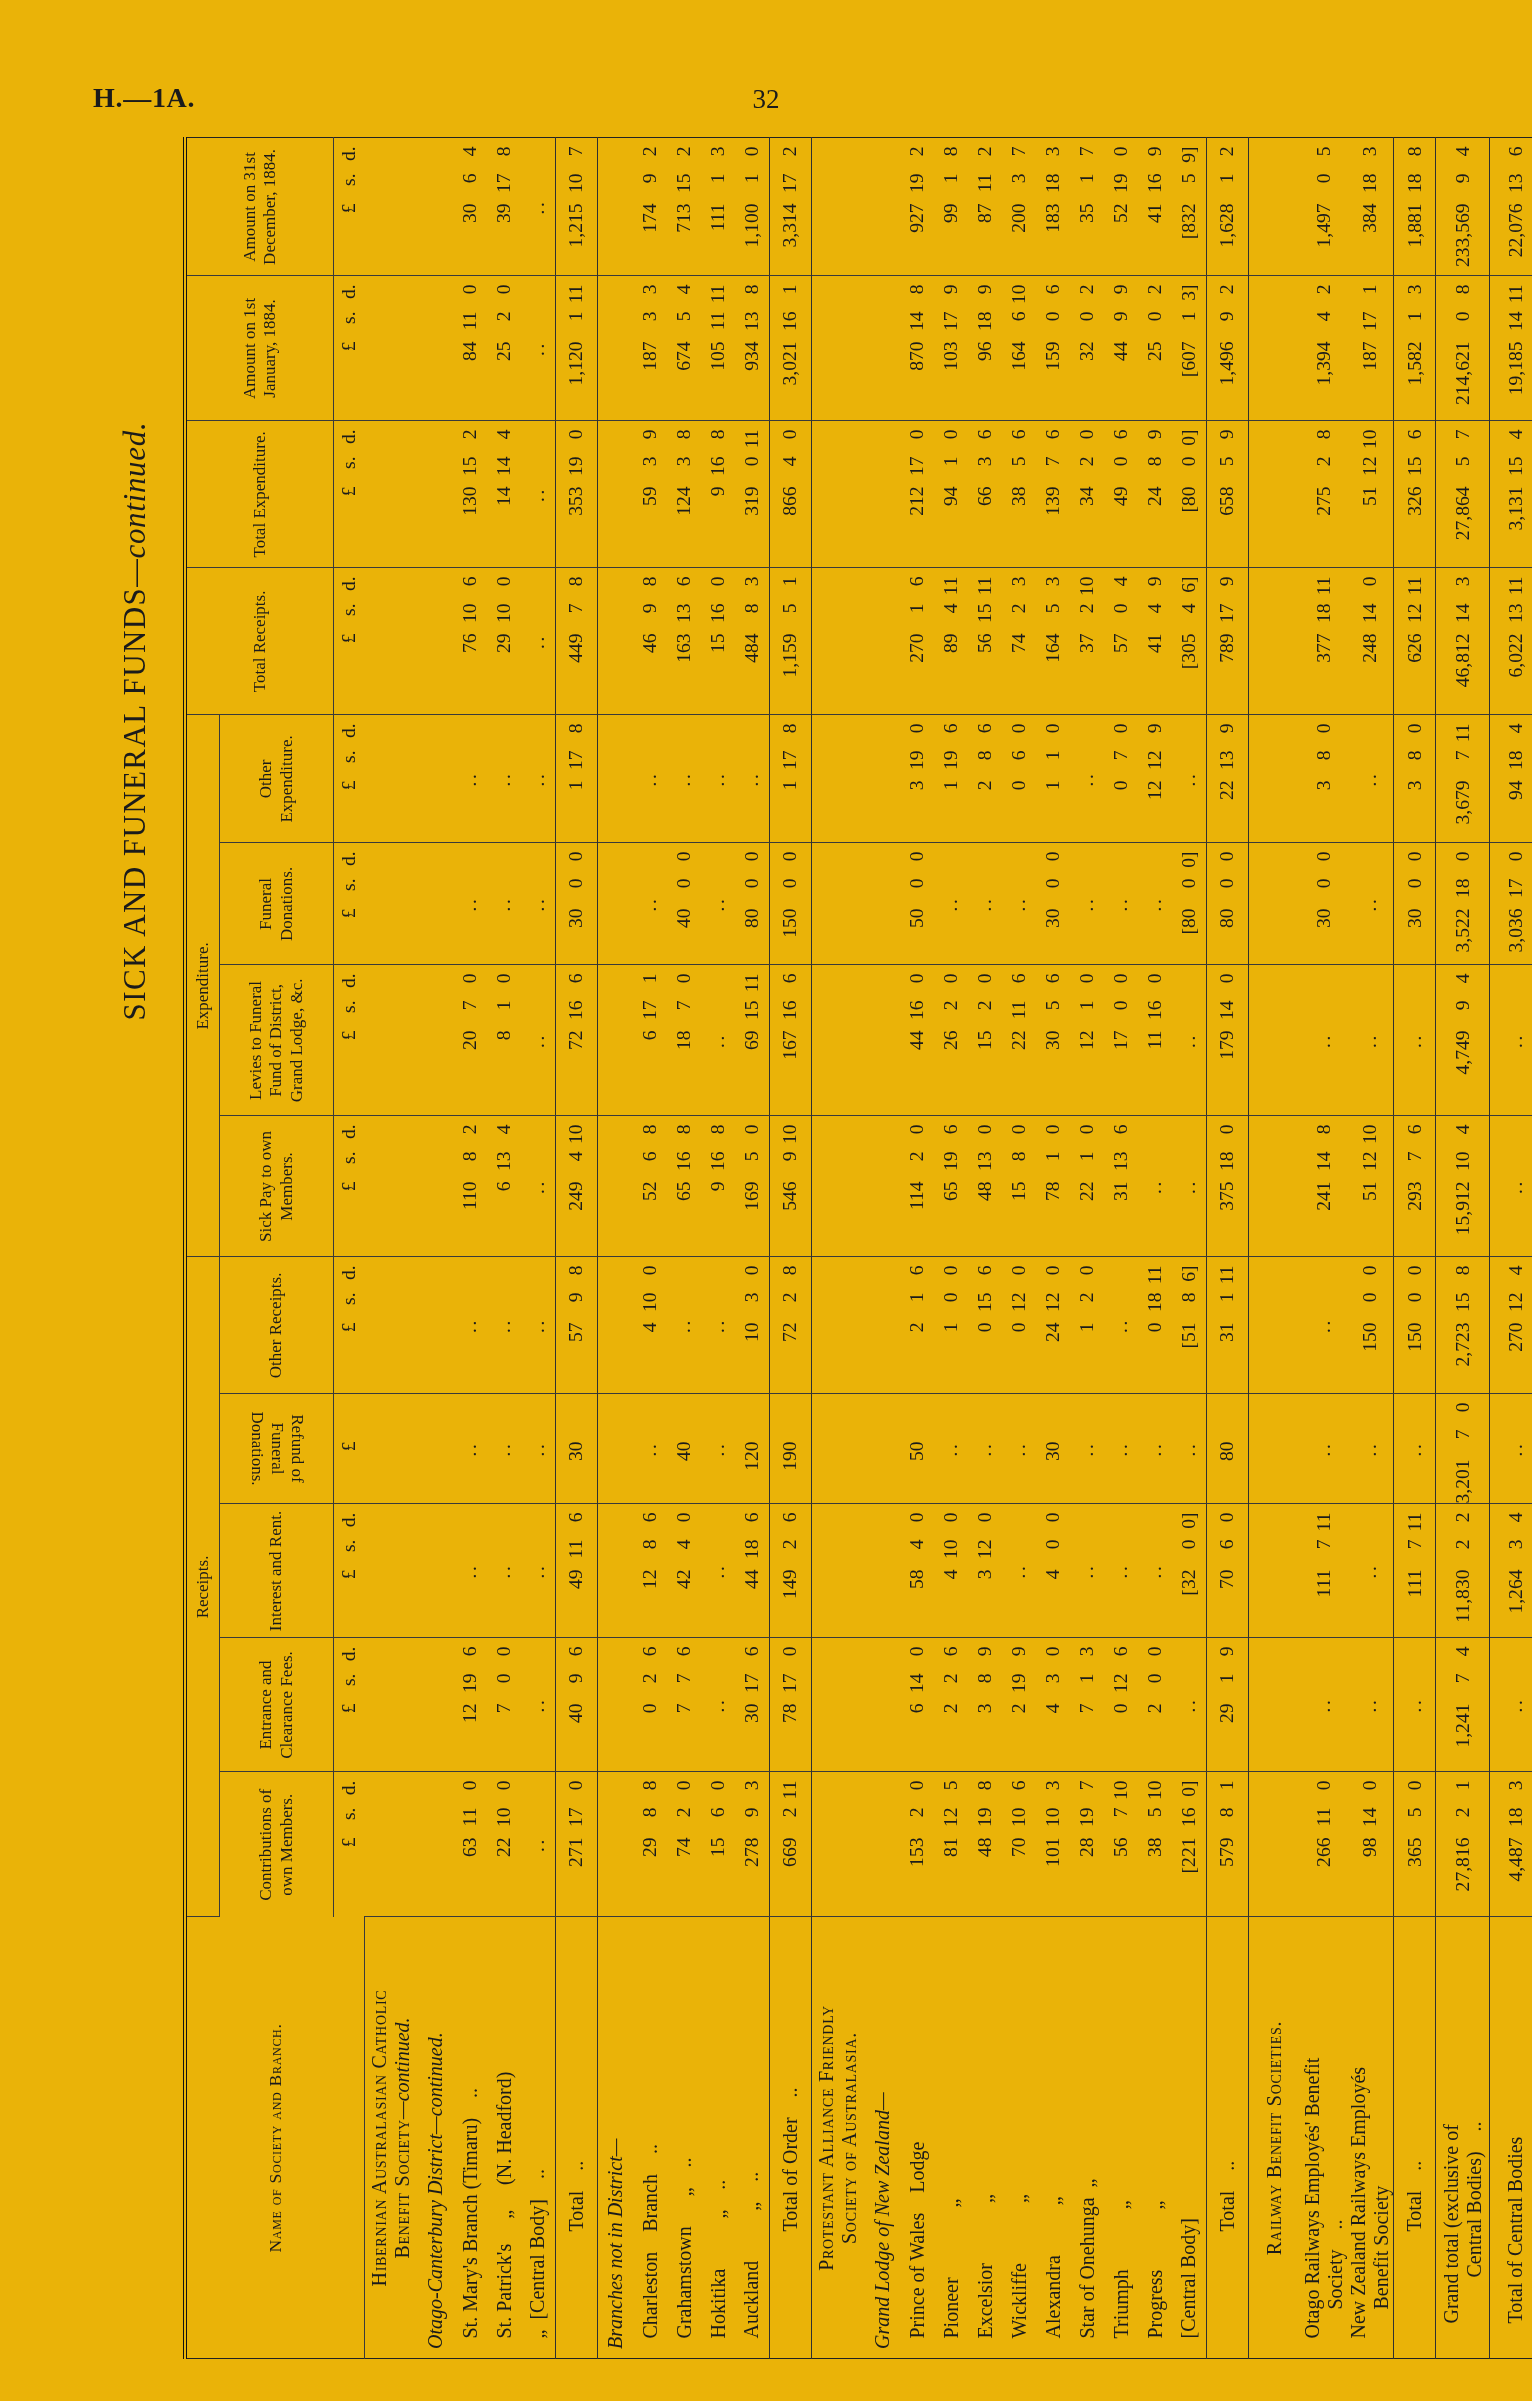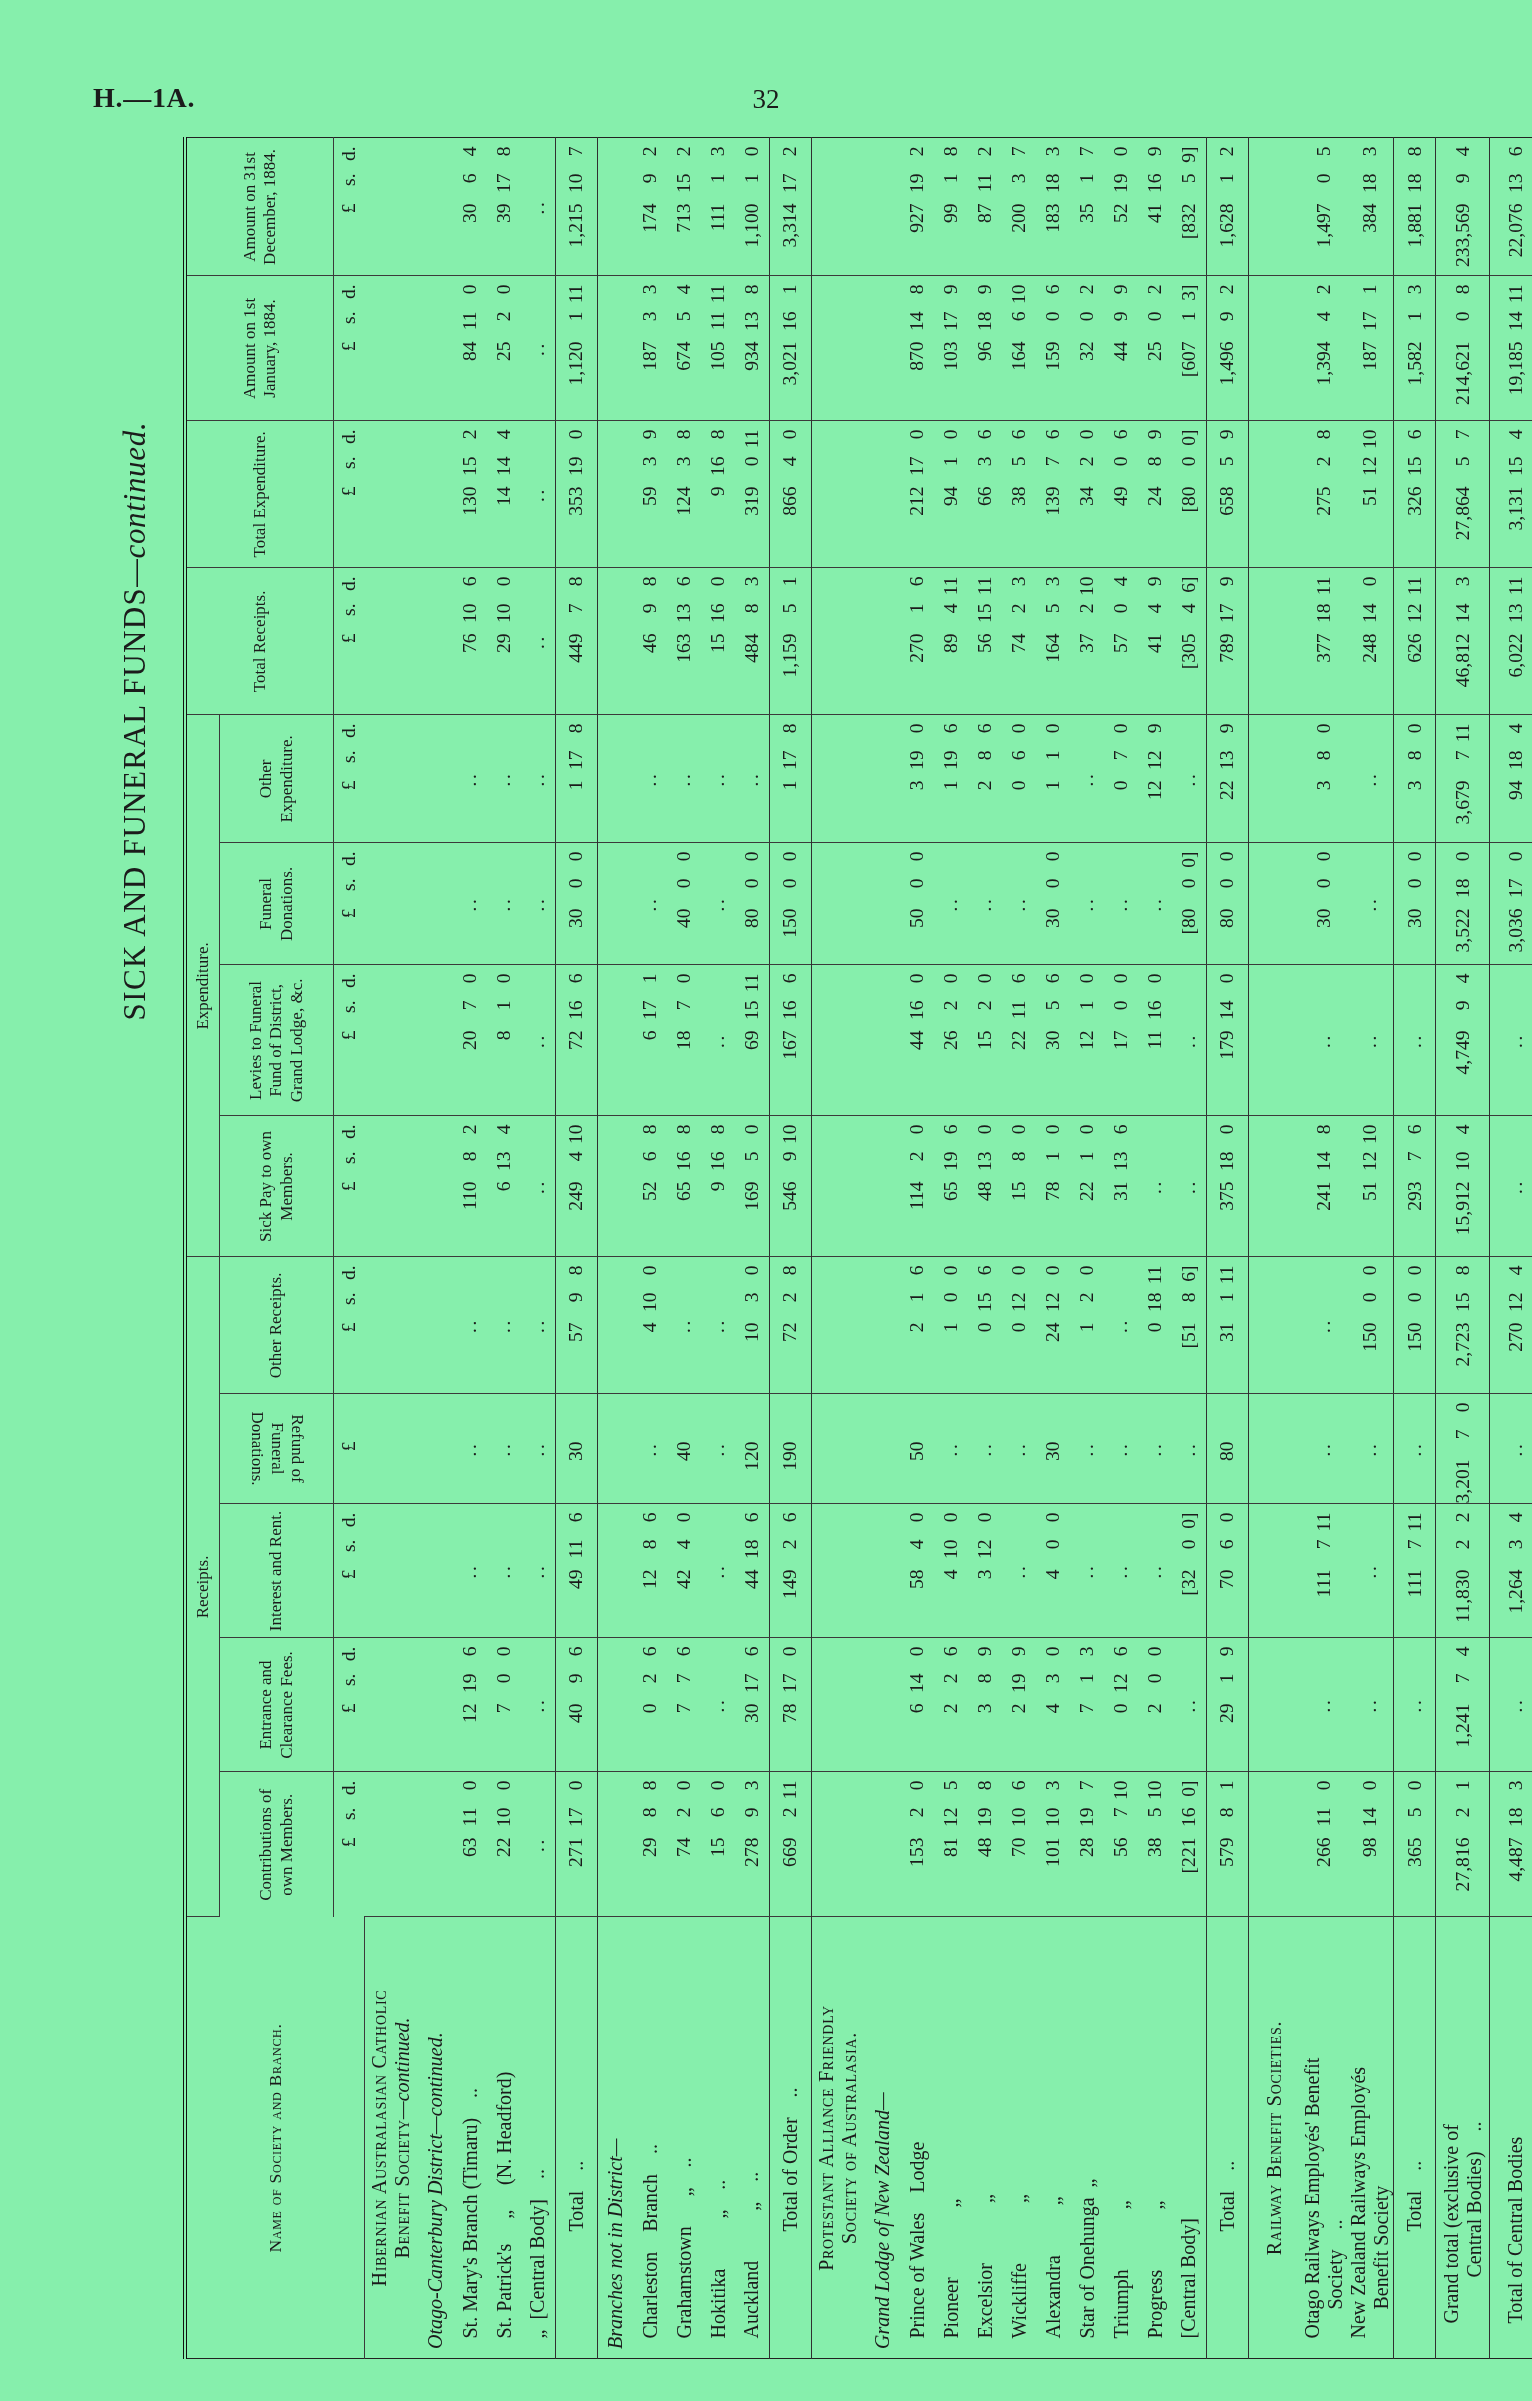"H.—1A." #page { background: #86efac -> #eab308 }
